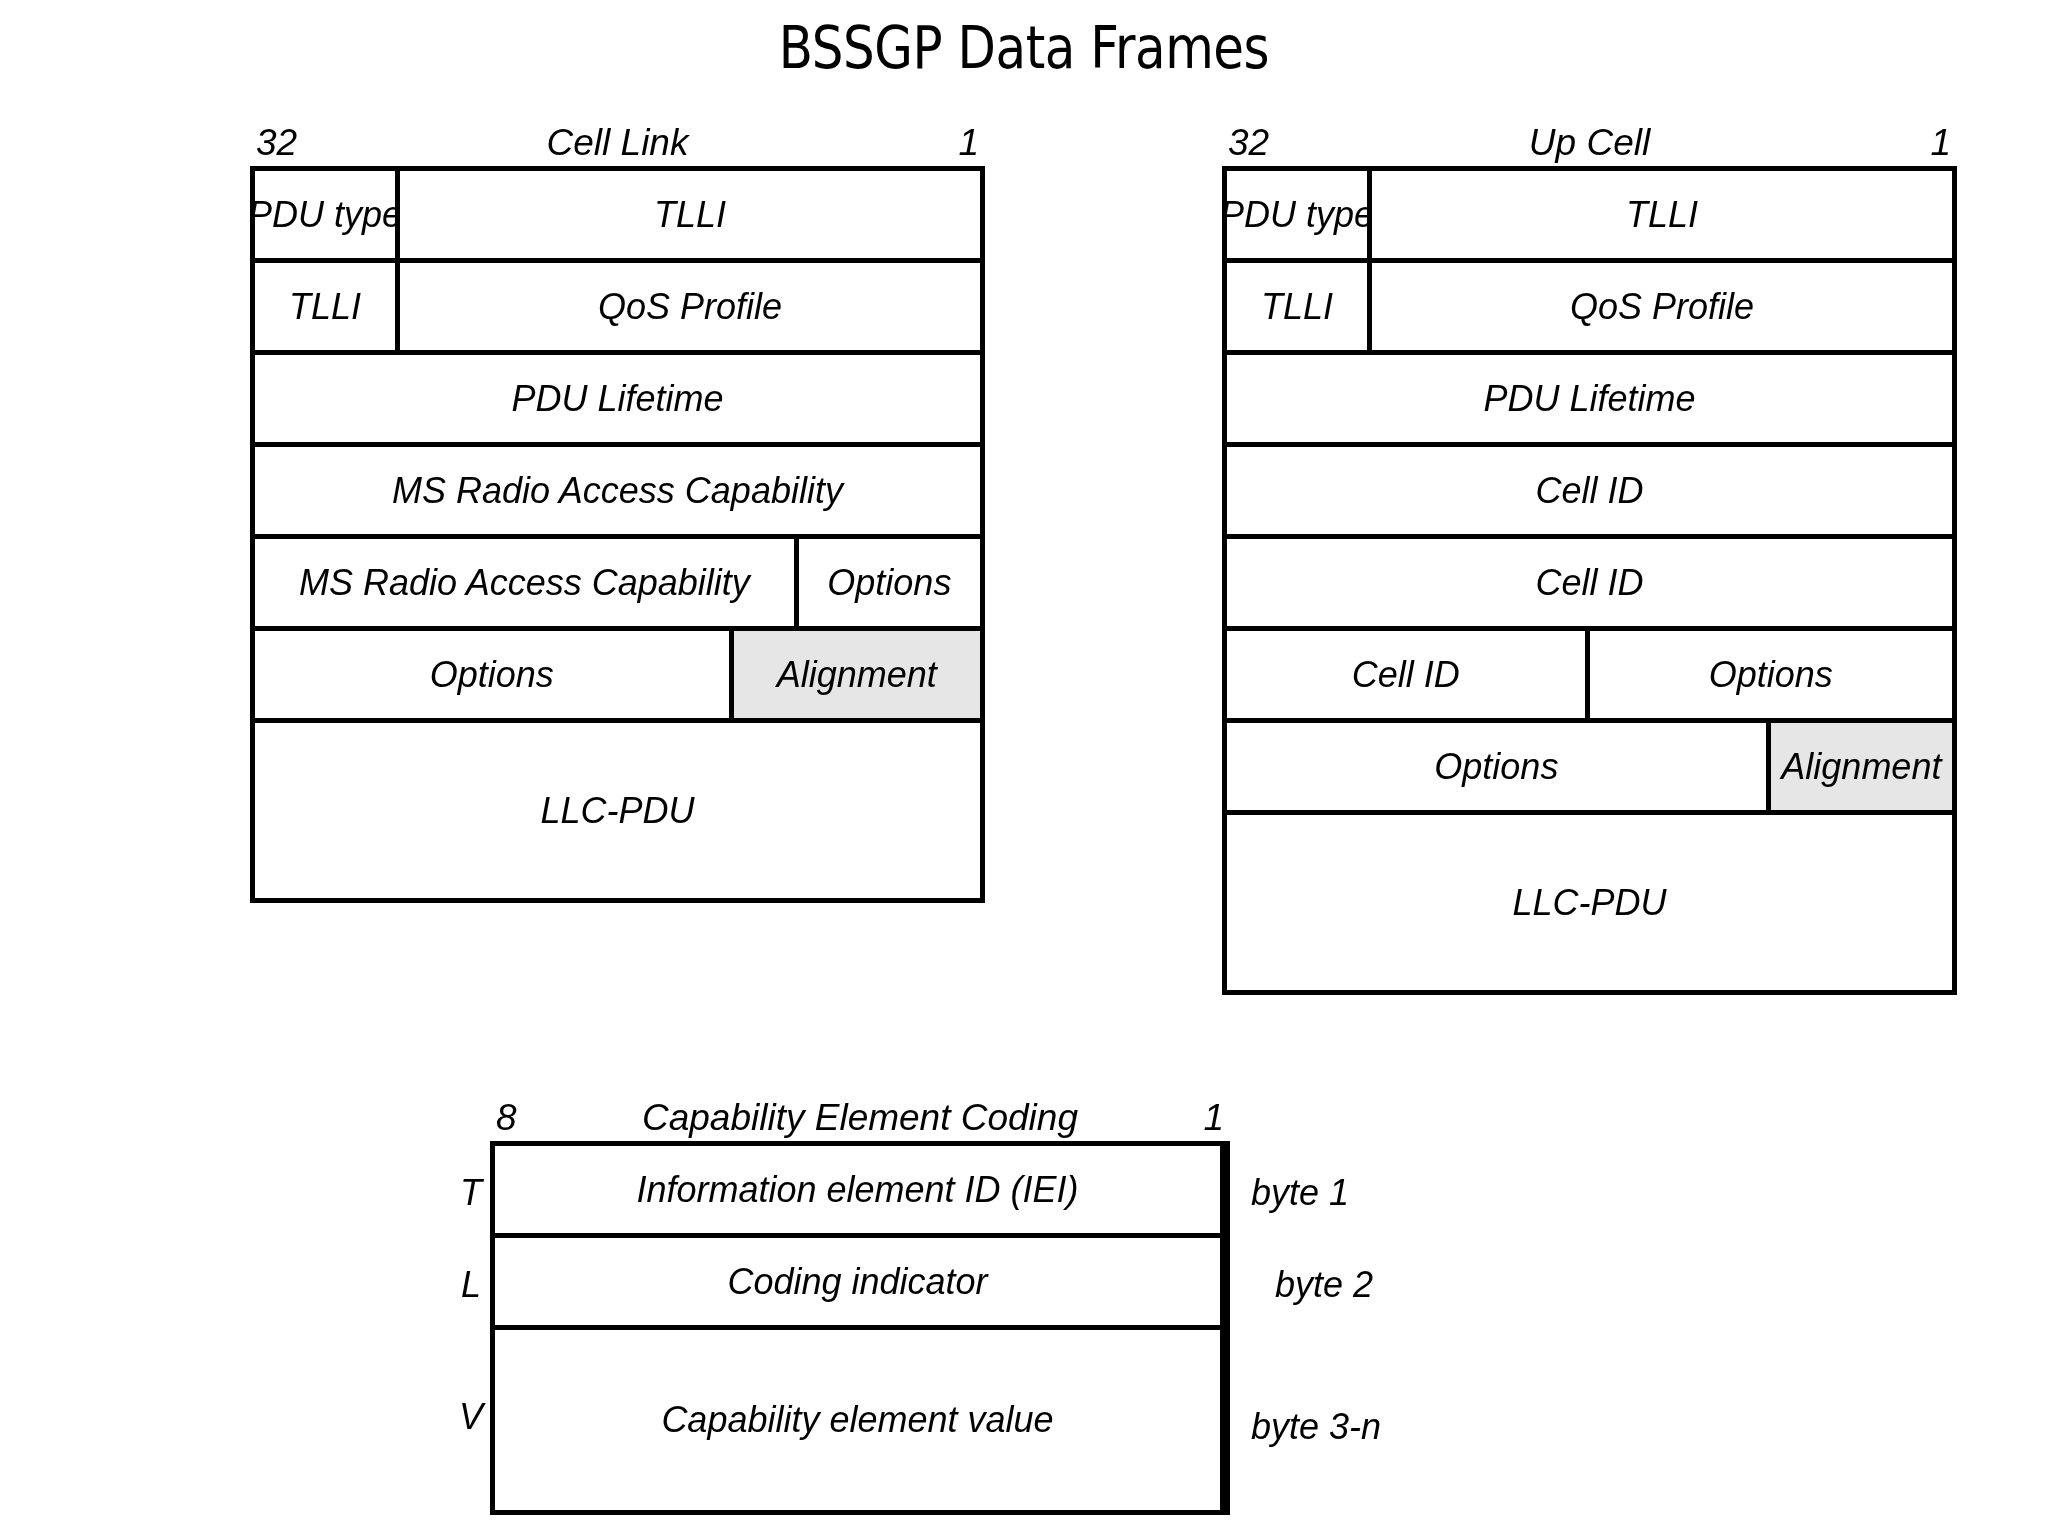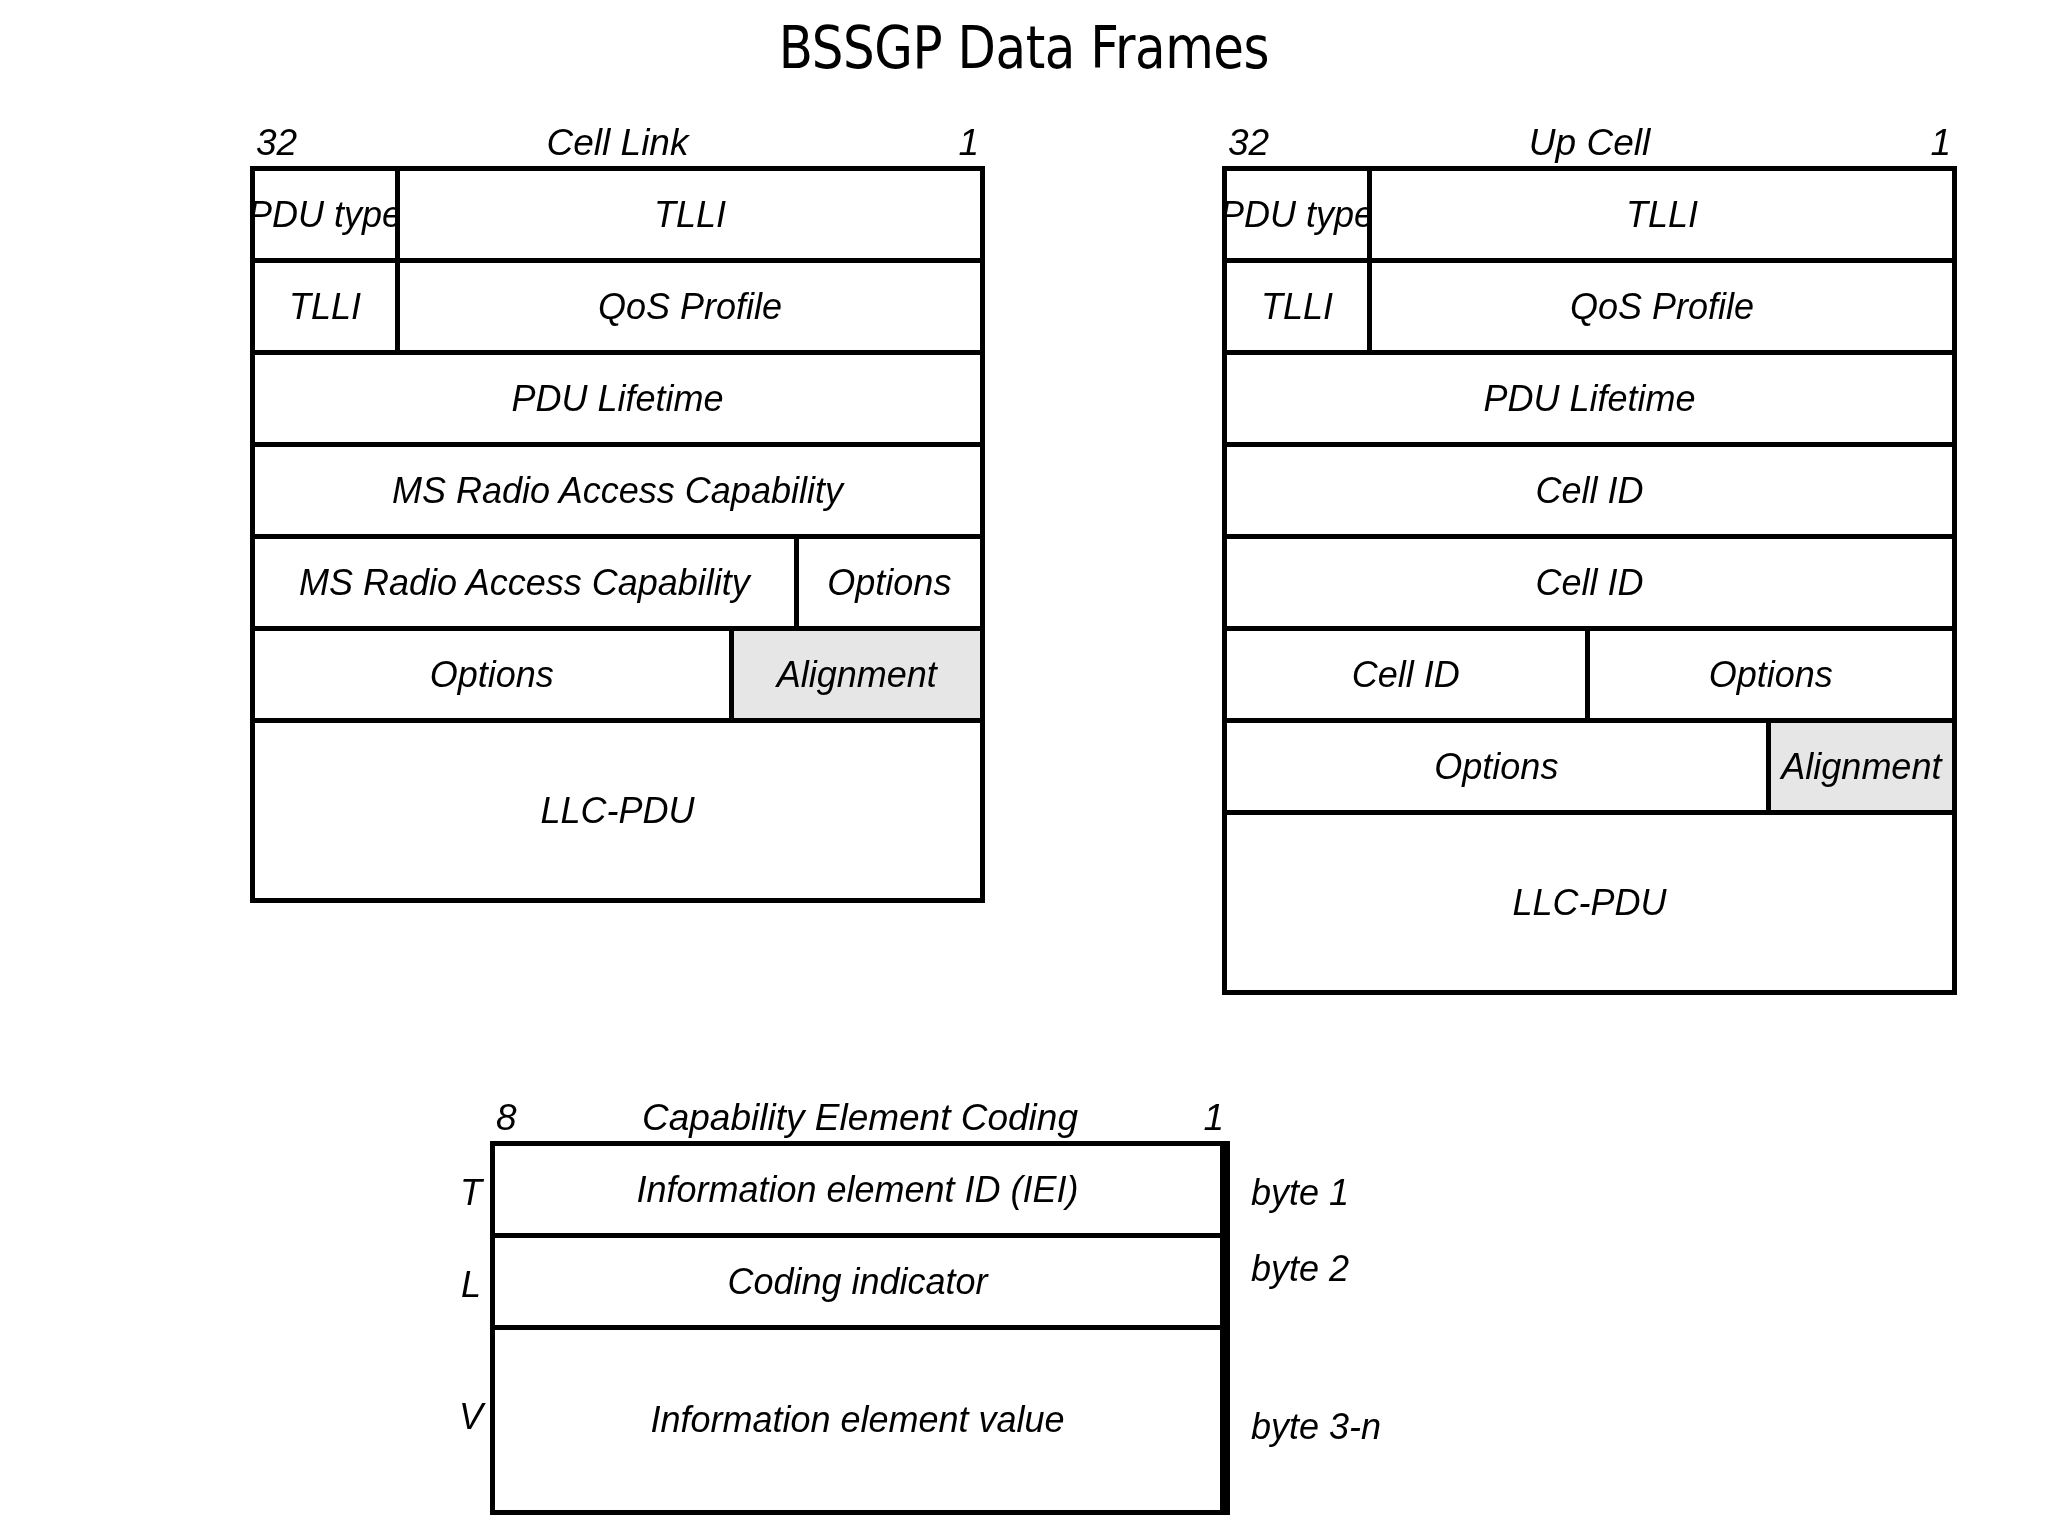"byte 2" span.iec-side-right { margin-left: none -> 24px; top: 10px -> 26px }
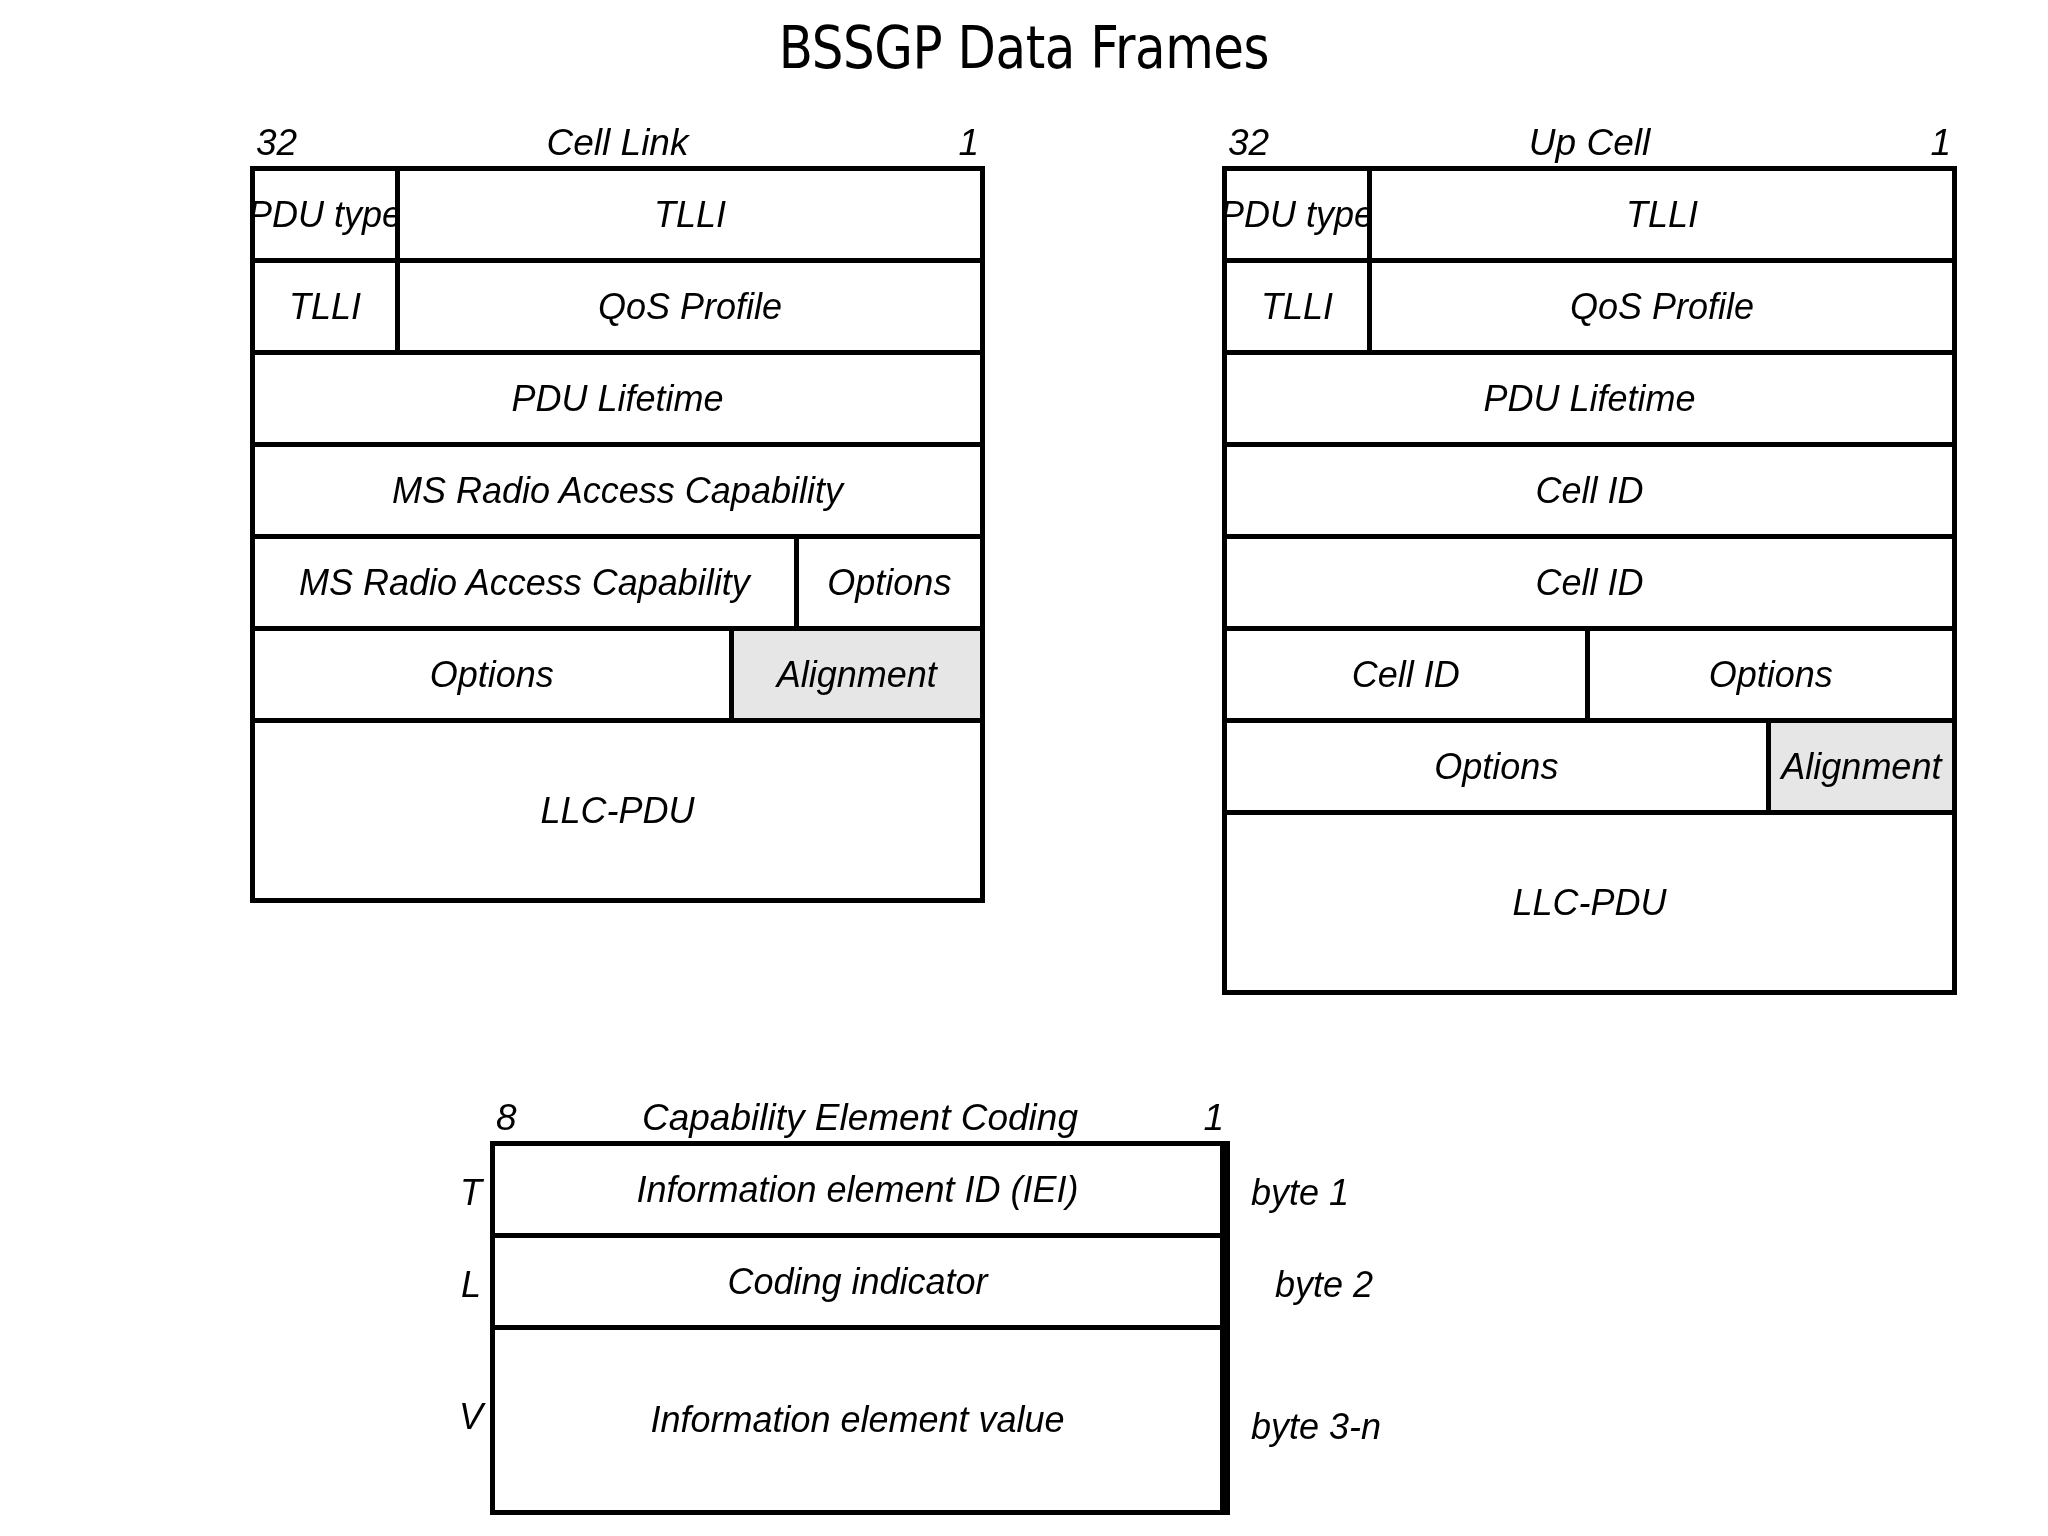"Information element value" div.frame-cell { text: Information -> Capability }
